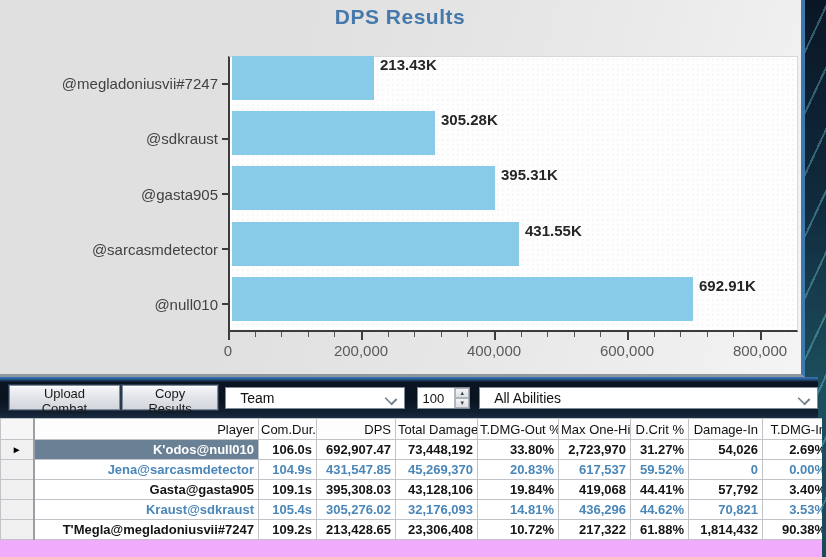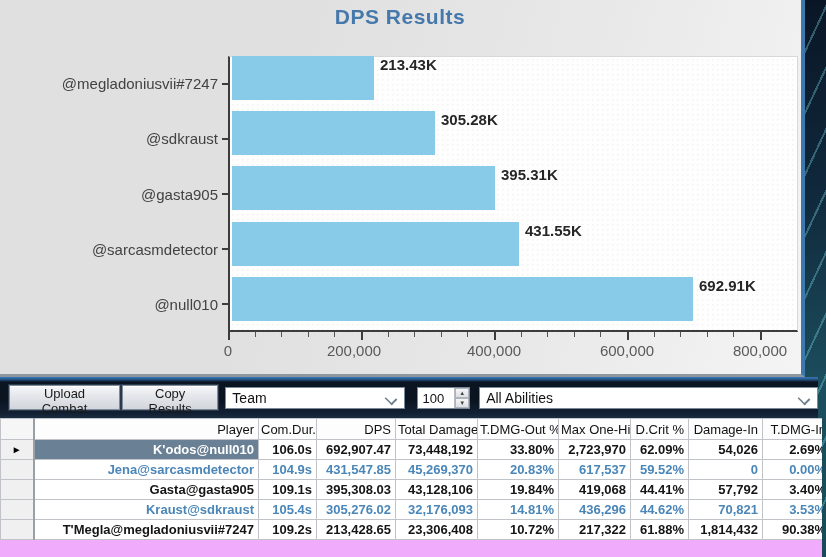"200,000" div.xlabel { left: 126px -> 133px }
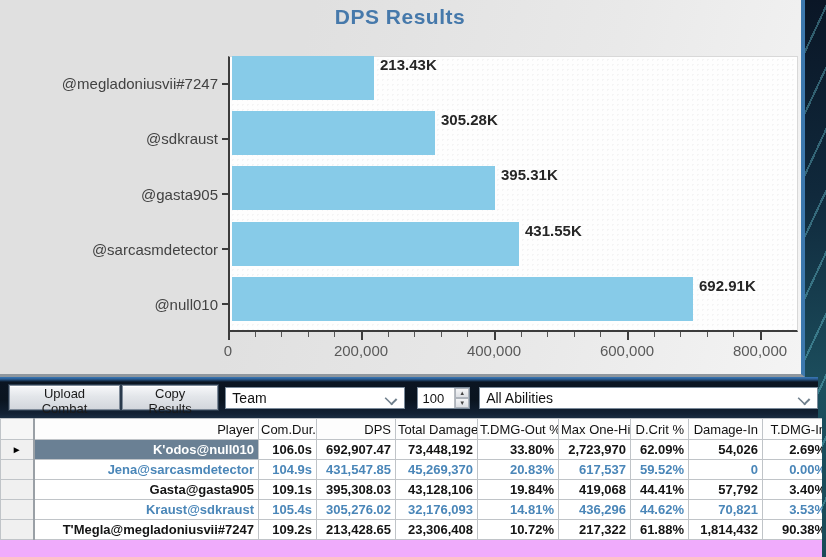"Team" .combo { padding-left: 6px -> 14px }
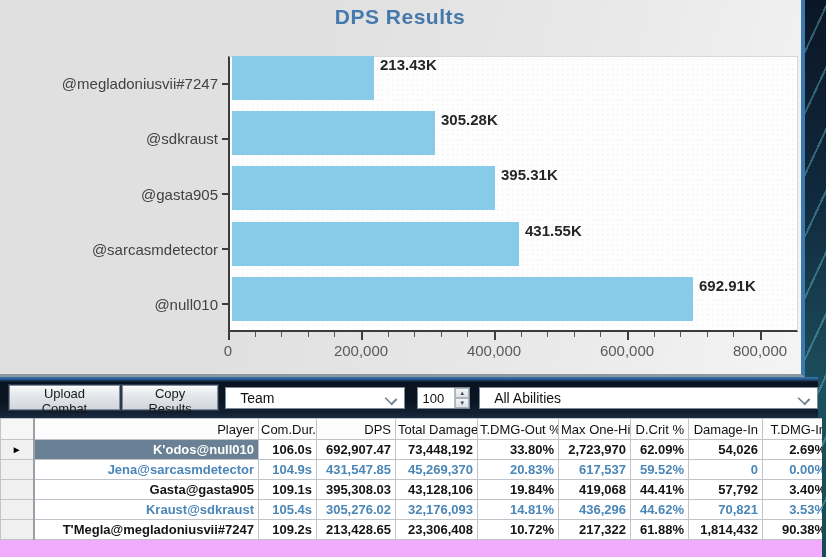"62.09%" td { text: 62.09% -> 31.27% }
